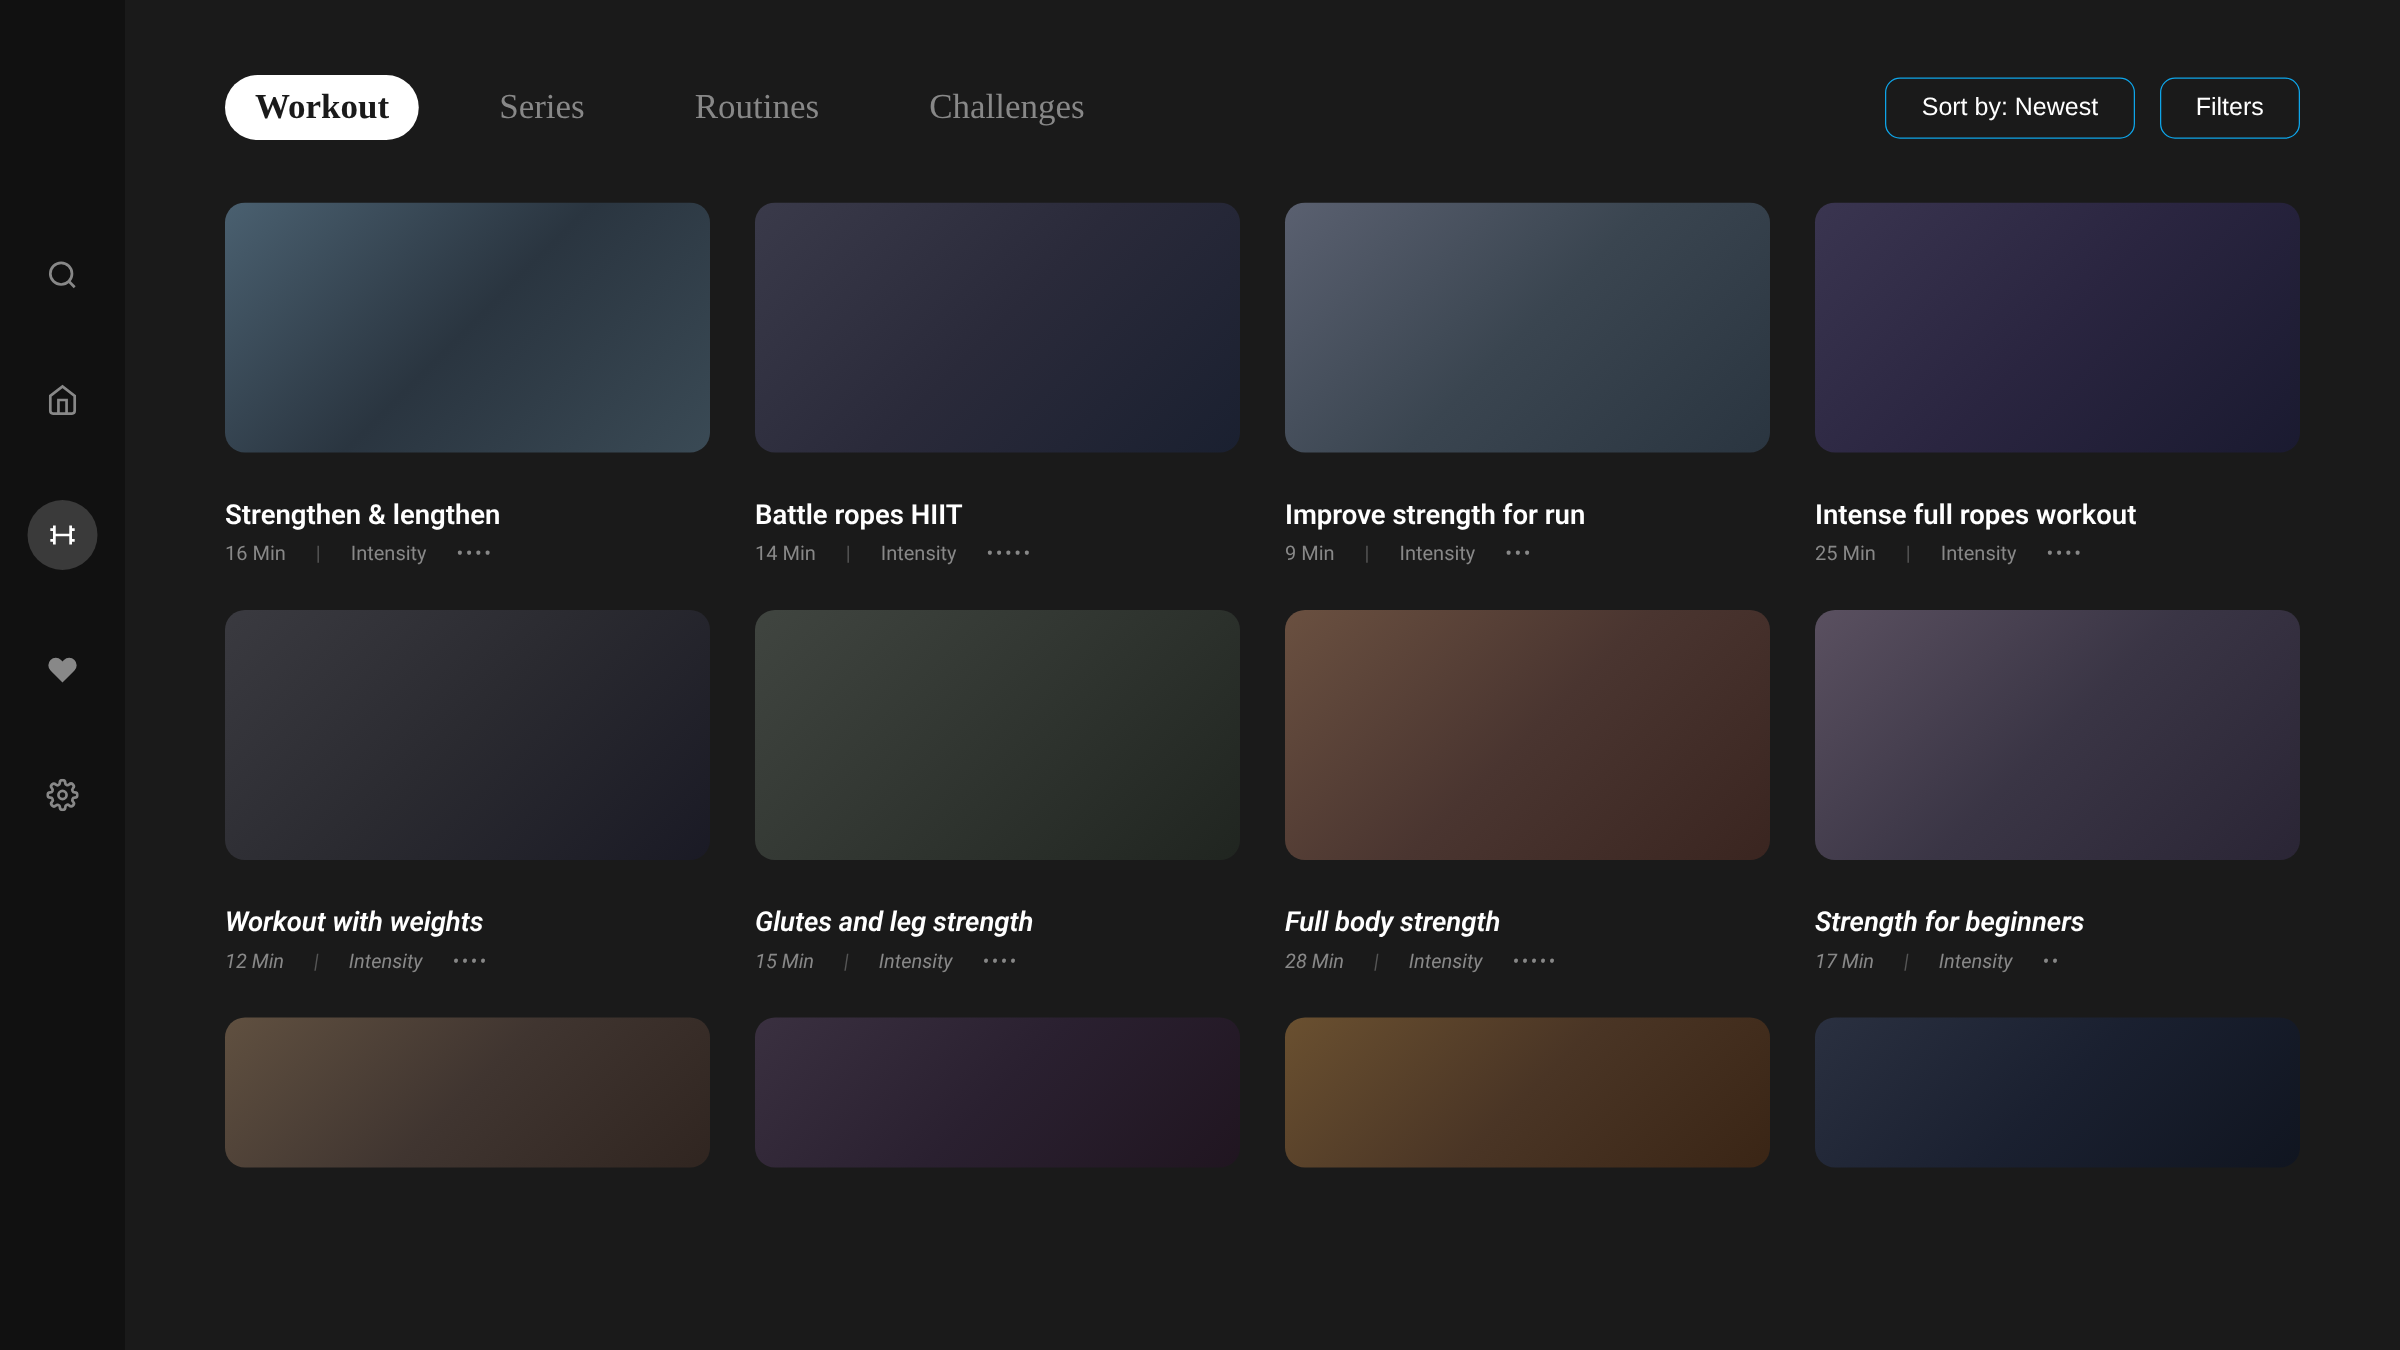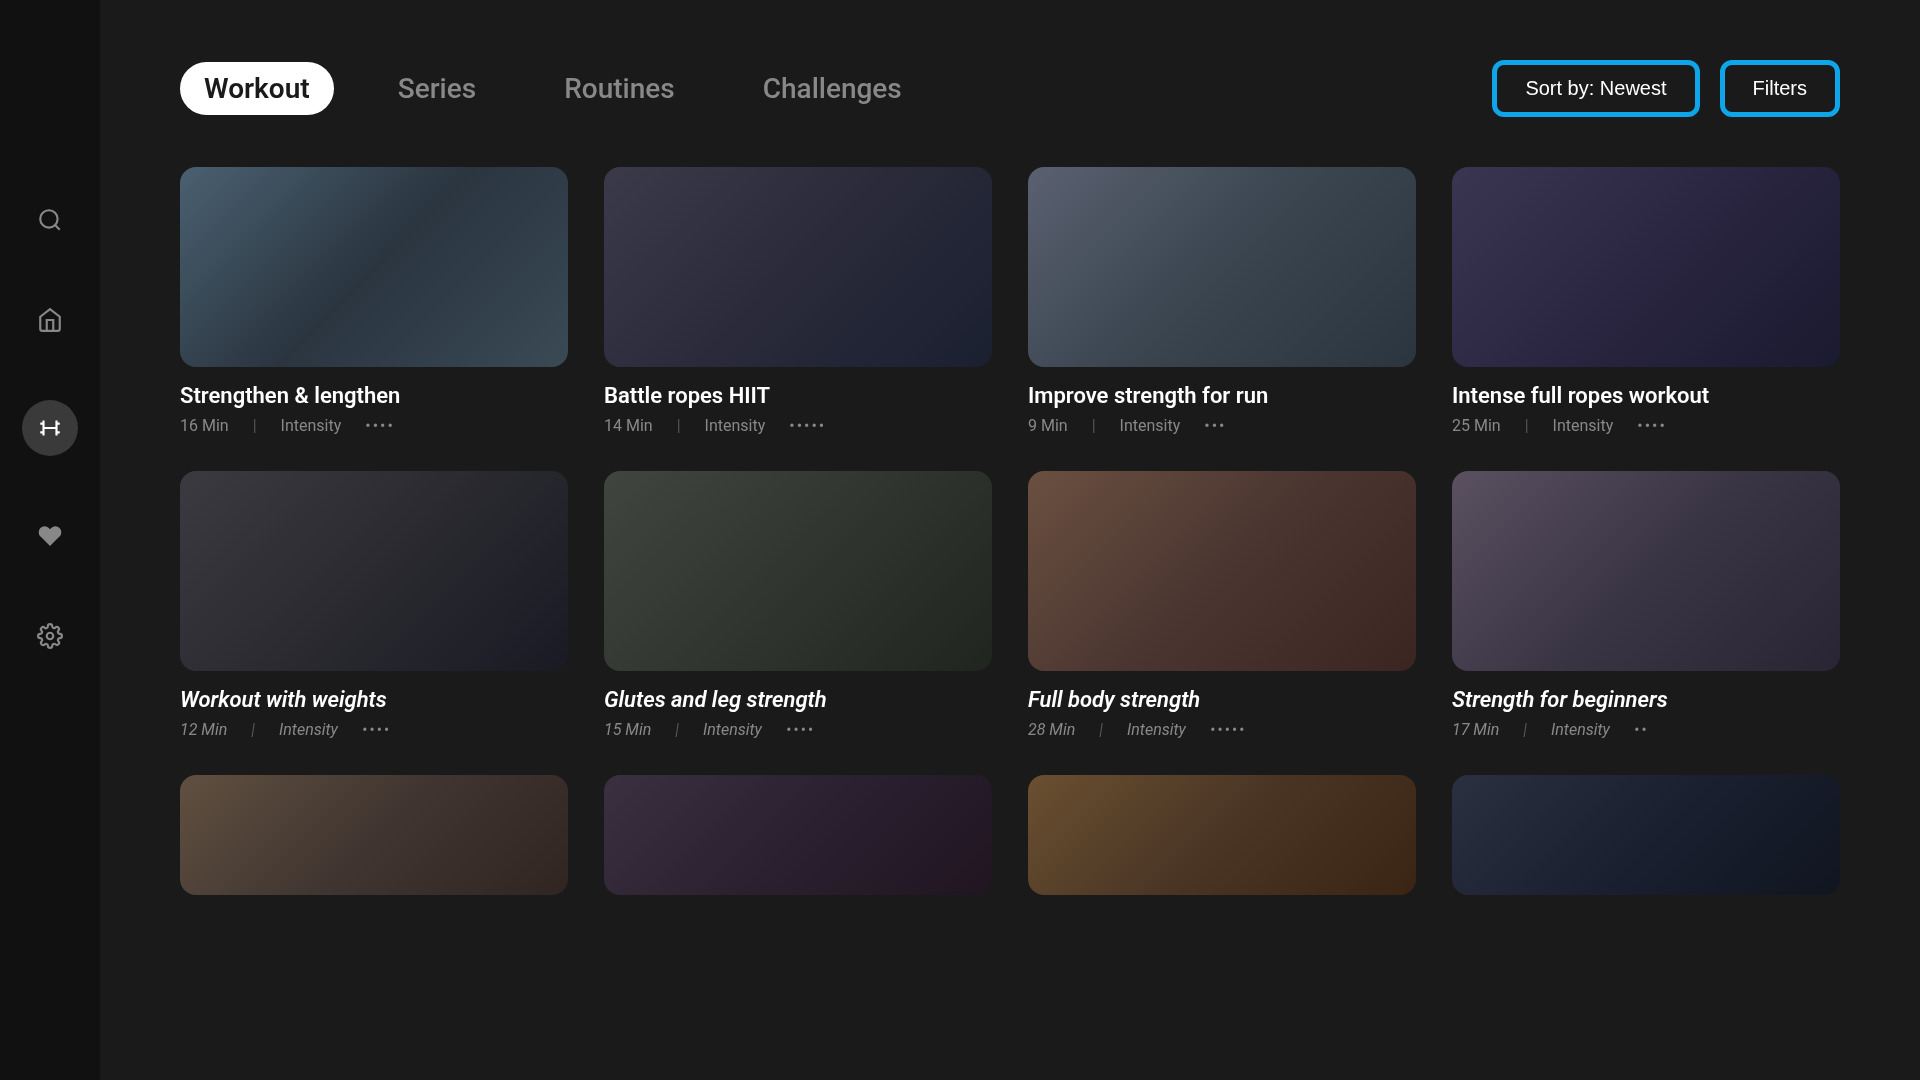"Workout" .nav-tab { font-family: none -> Liberation Serif, serif }
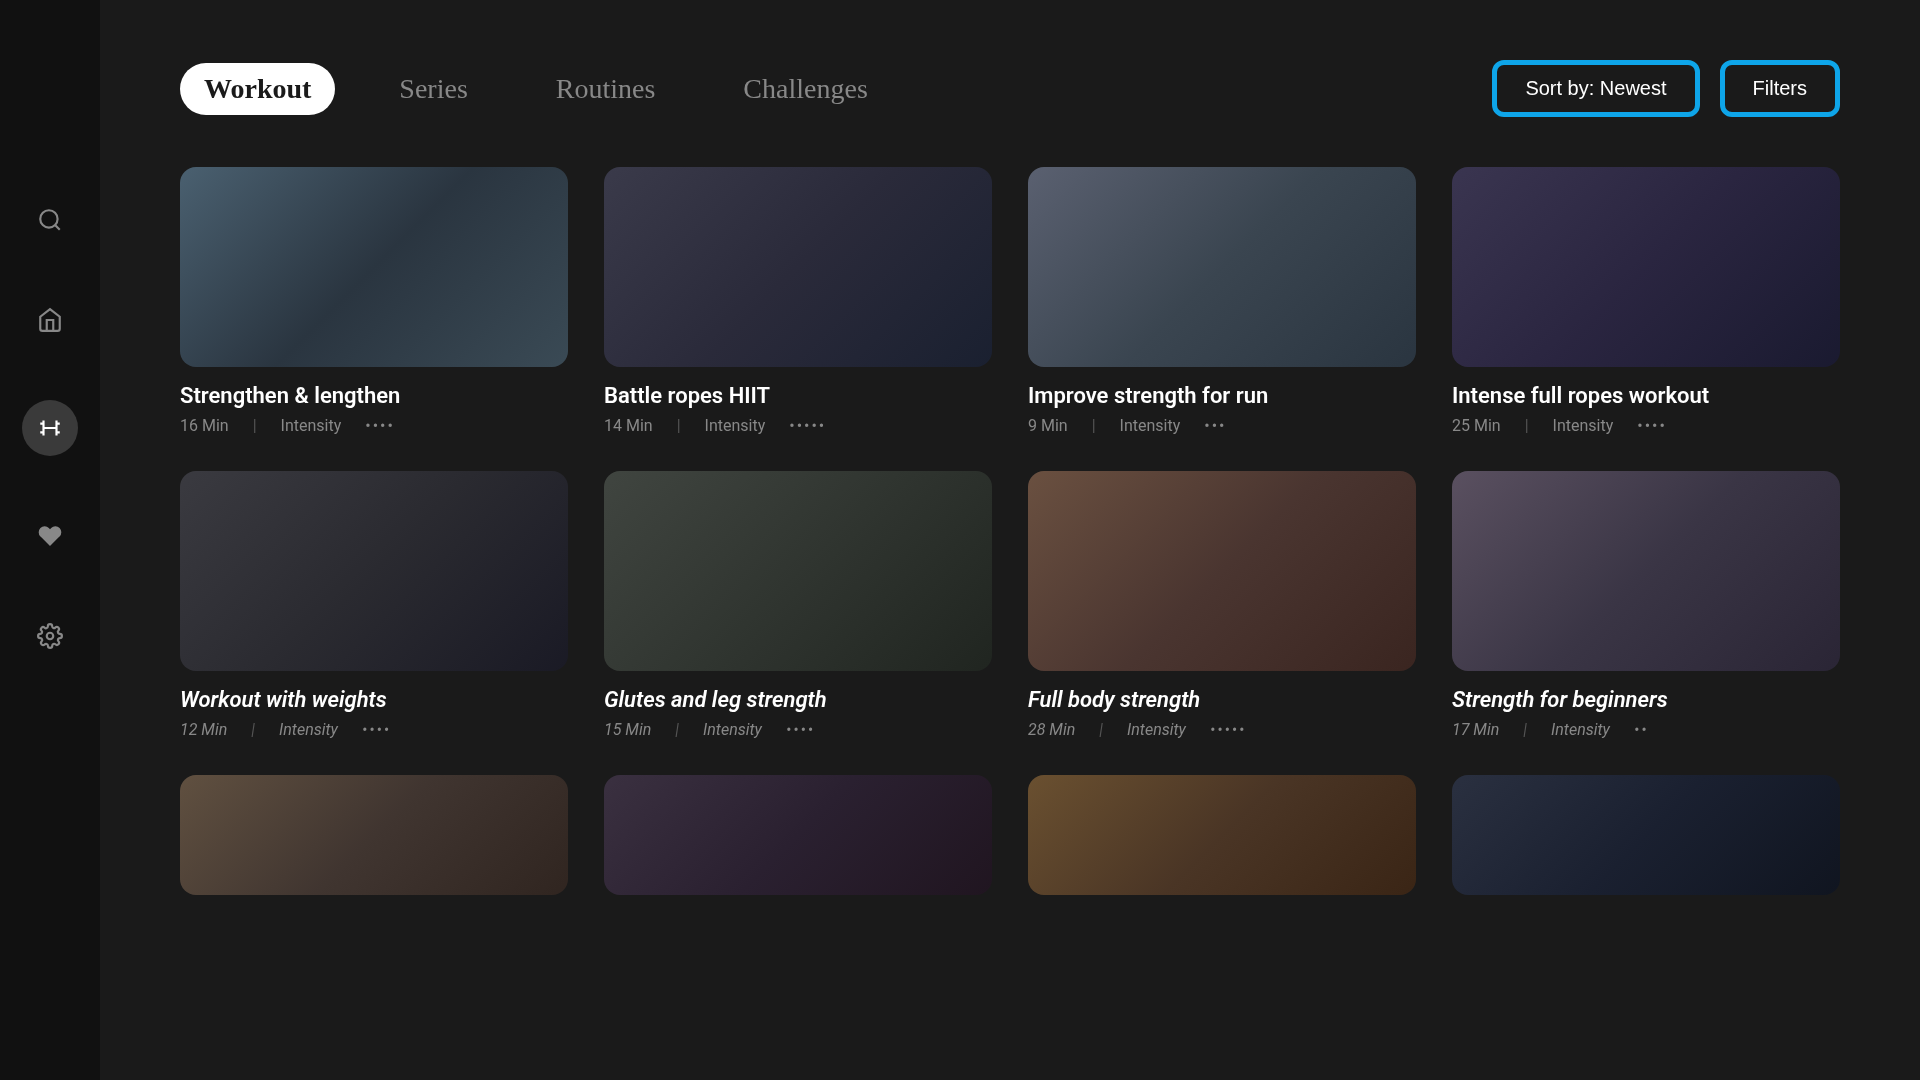"Sort by: Newest" .action-btn { border: 5px solid #0ea5e9 -> 1px solid #0ea5e9 }
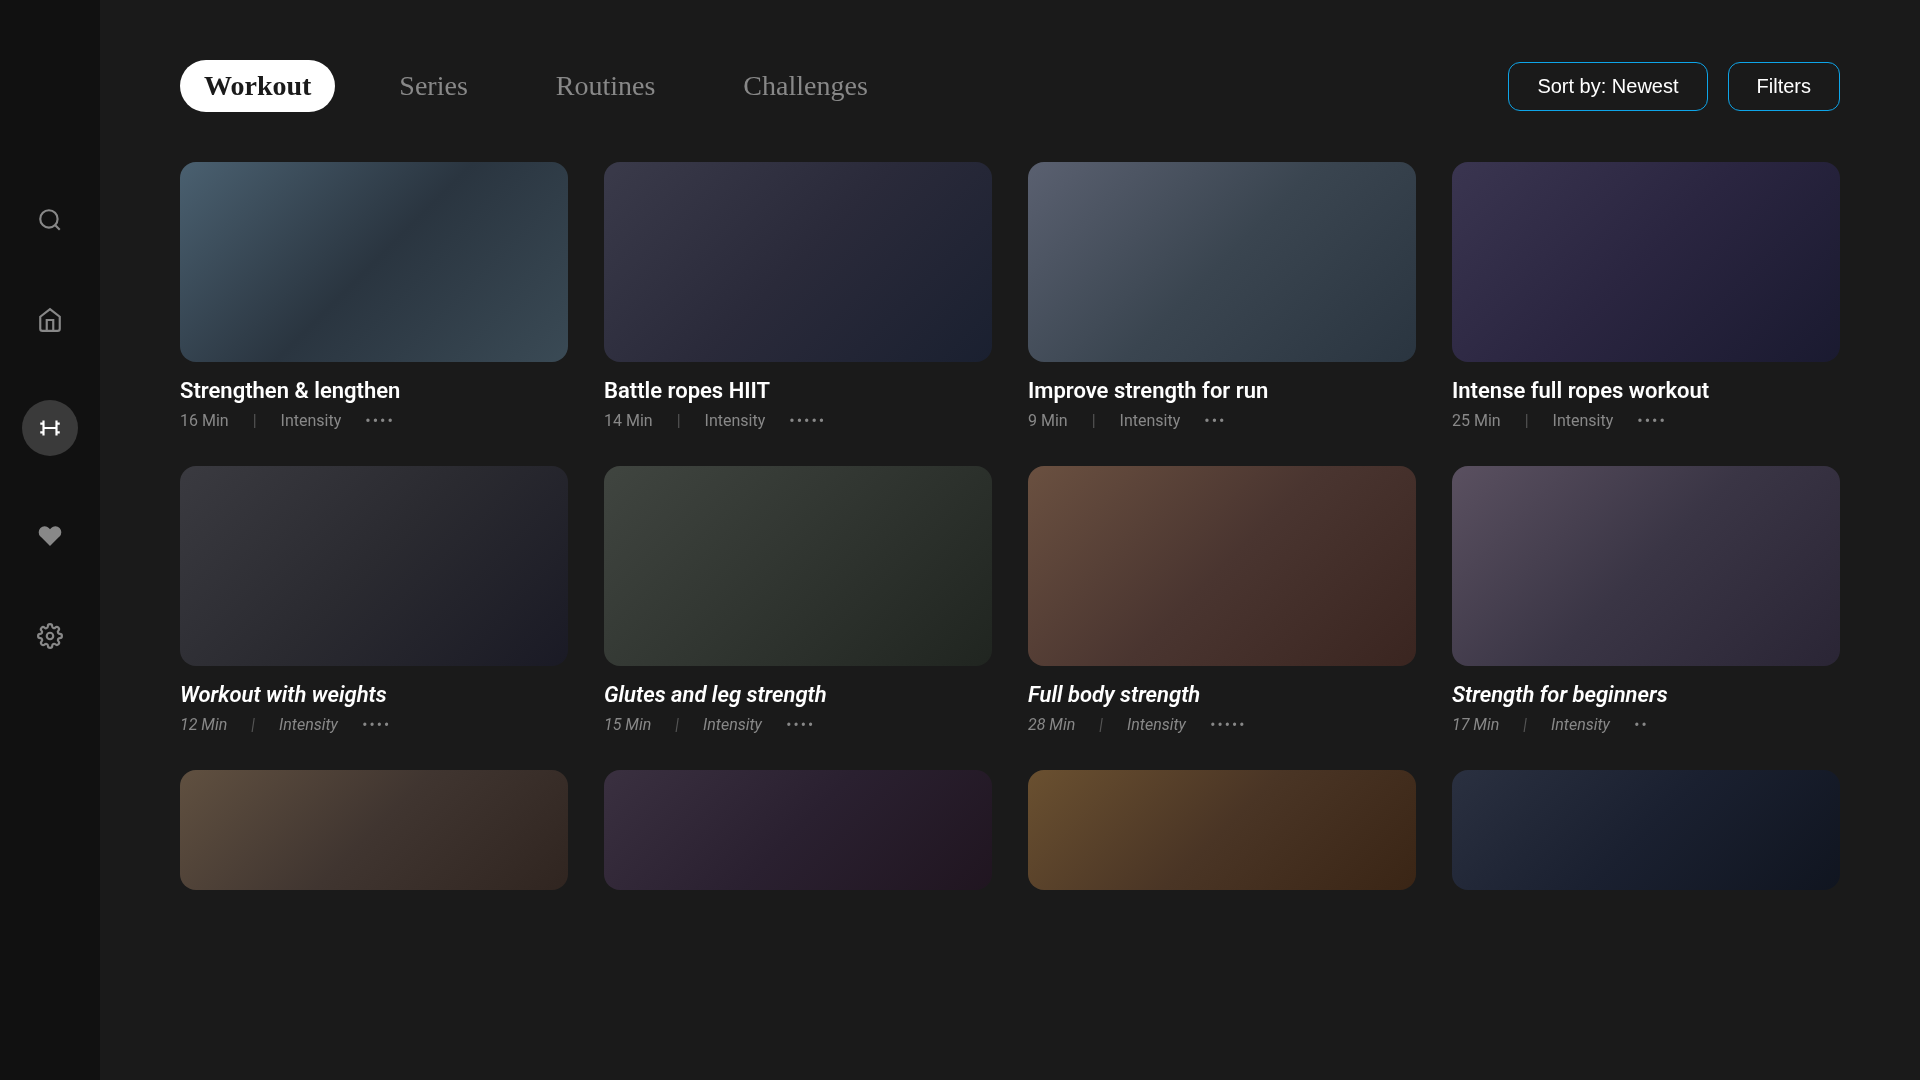"Strengthen & lengthen" .workout-title { margin-top: none -> 22px }
